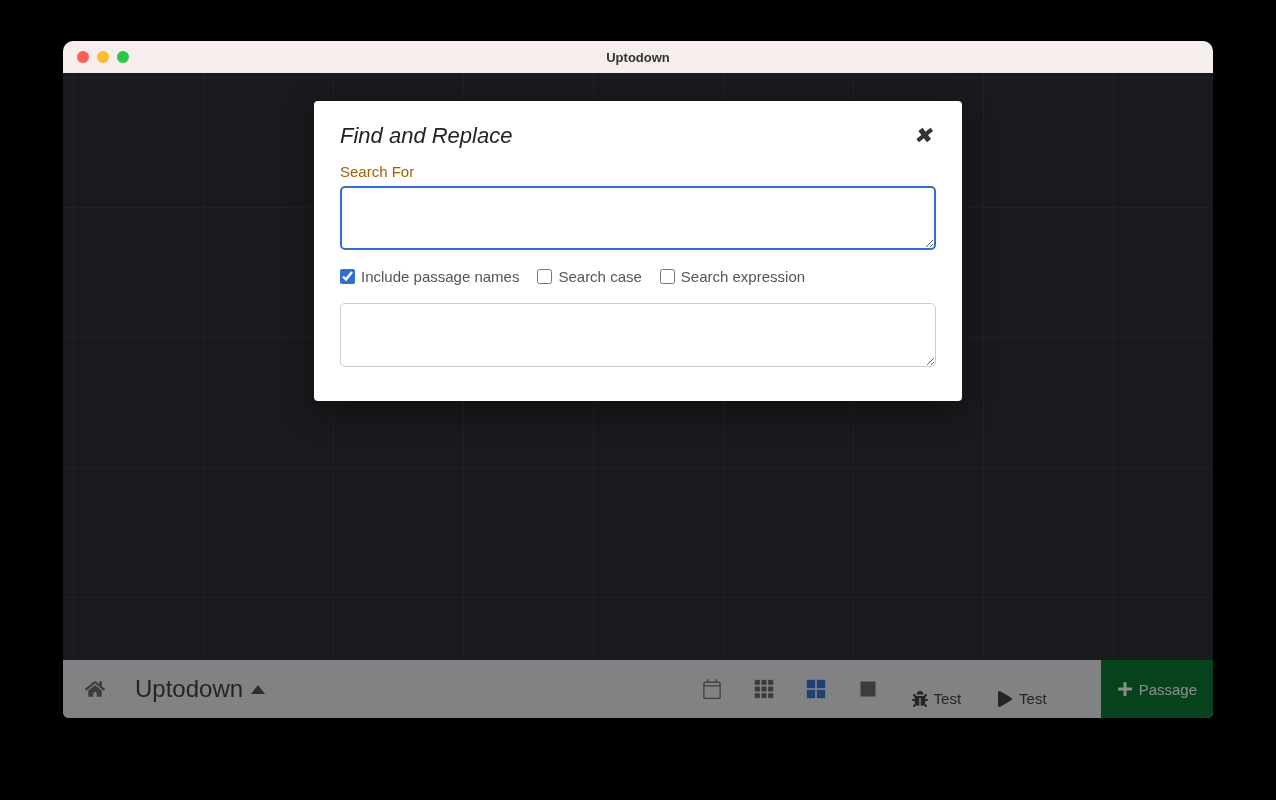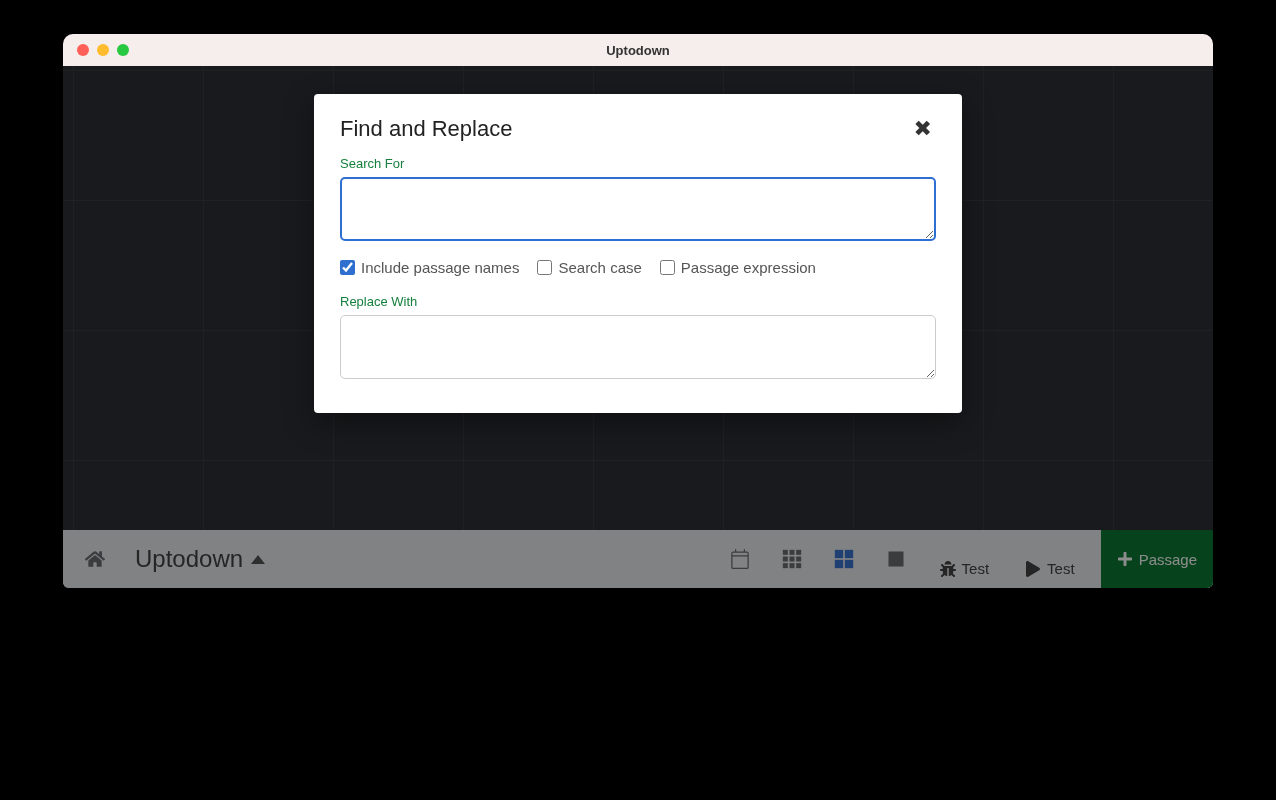"Uptodown" .window { height: 554px -> 677px; top: 34px -> 41px }
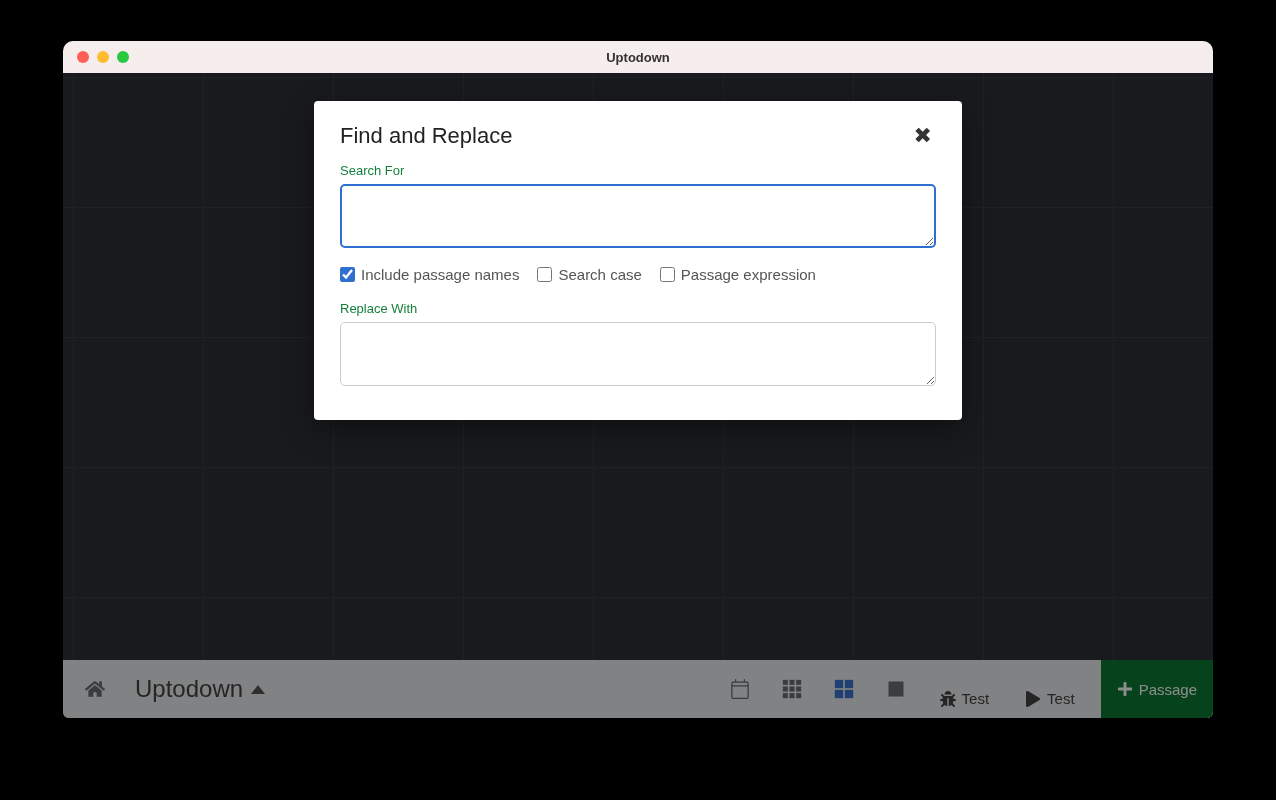"Find and Replace" .modal-header { font-style: none -> italic }
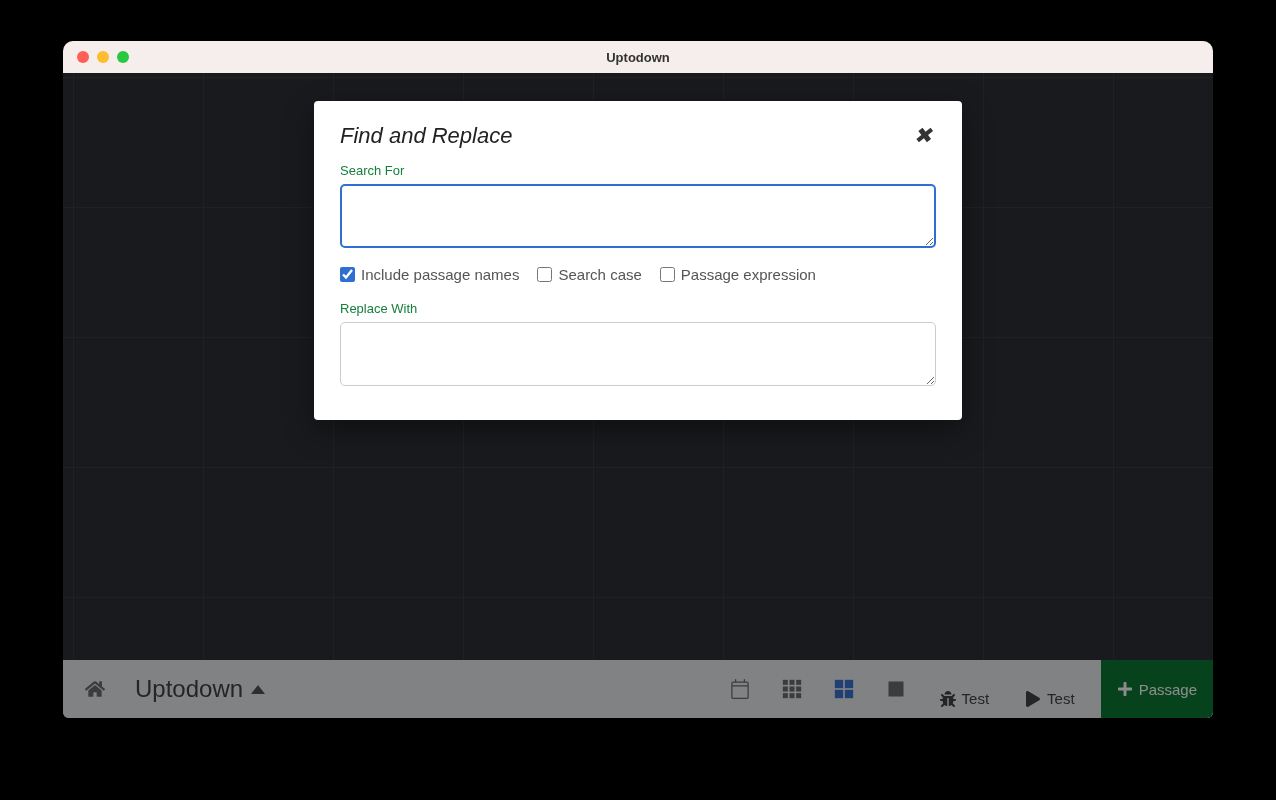"Search For" .field-label { color: #15803d -> #a16207; font-size: 13px -> 15px }
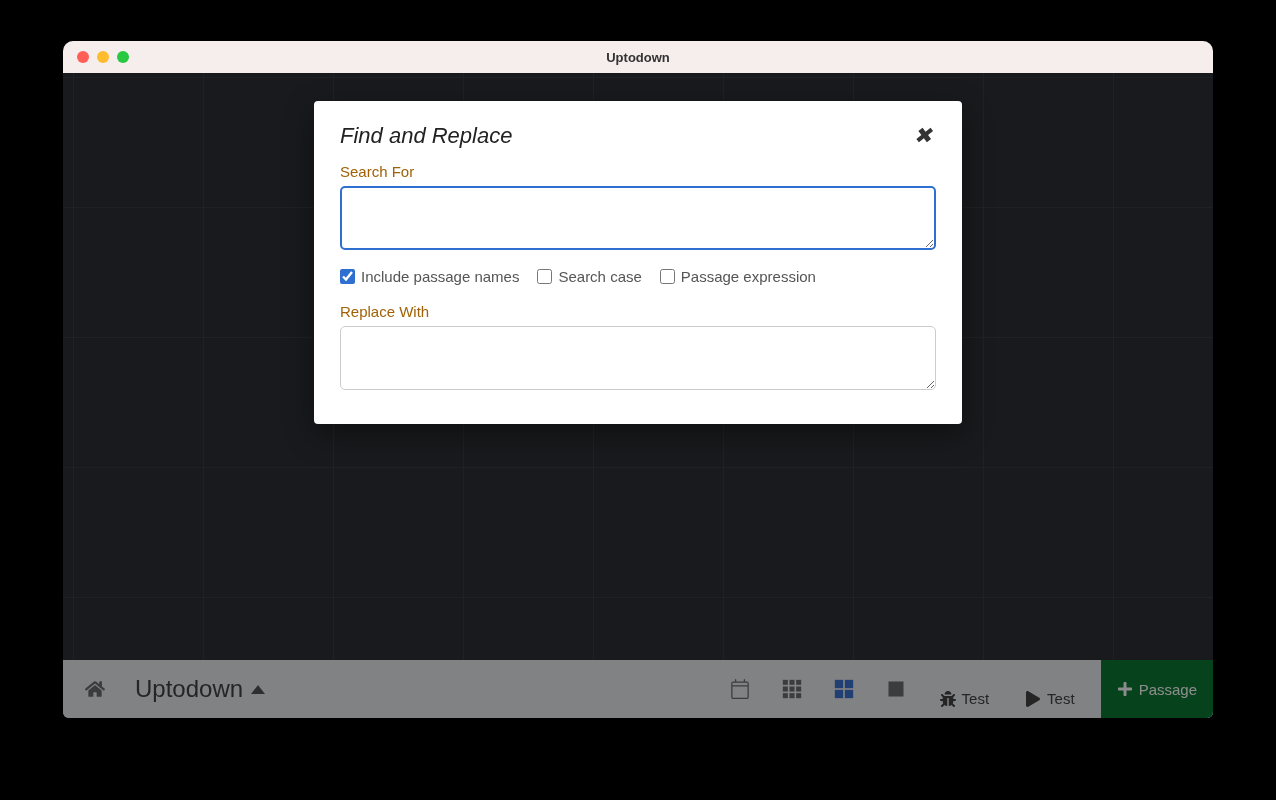"Passage expression" span { text: Passage -> Search }
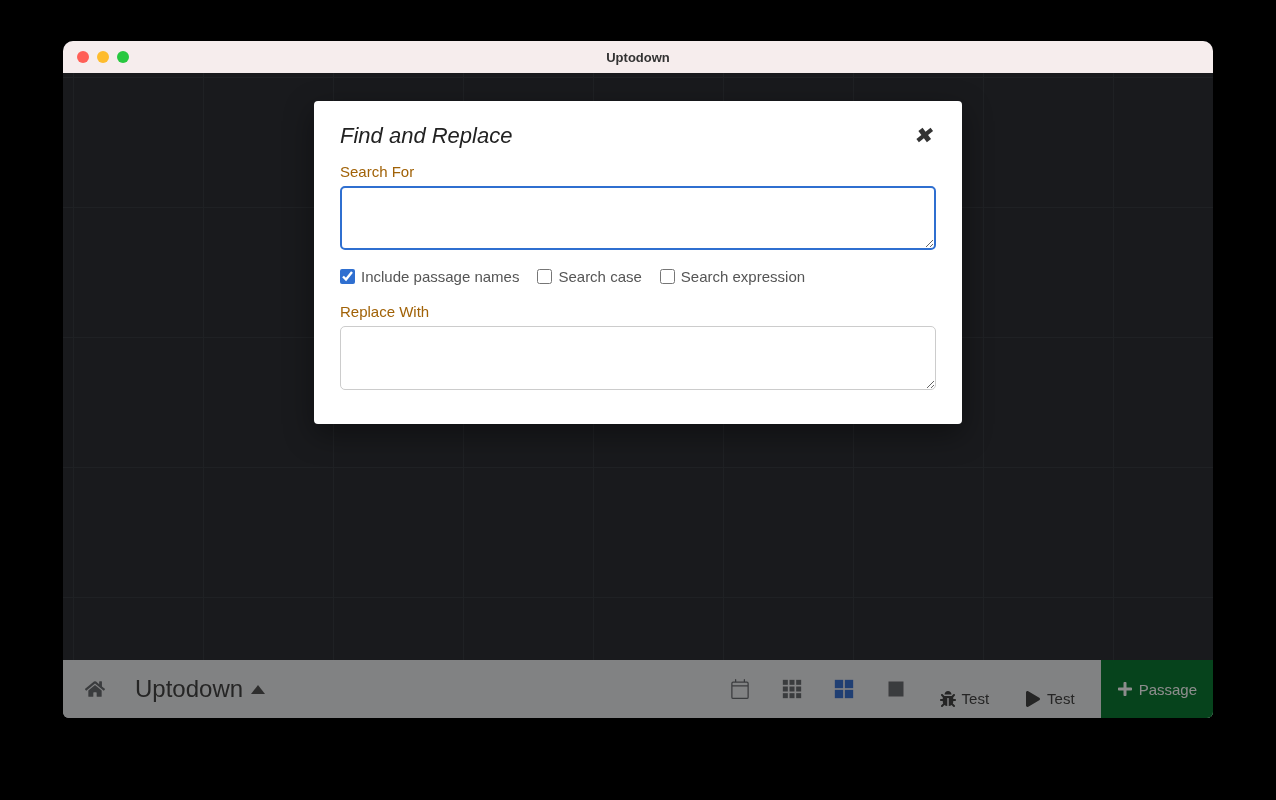"Replace With" div.field-label { html: <div>Replace With</div> -> none }
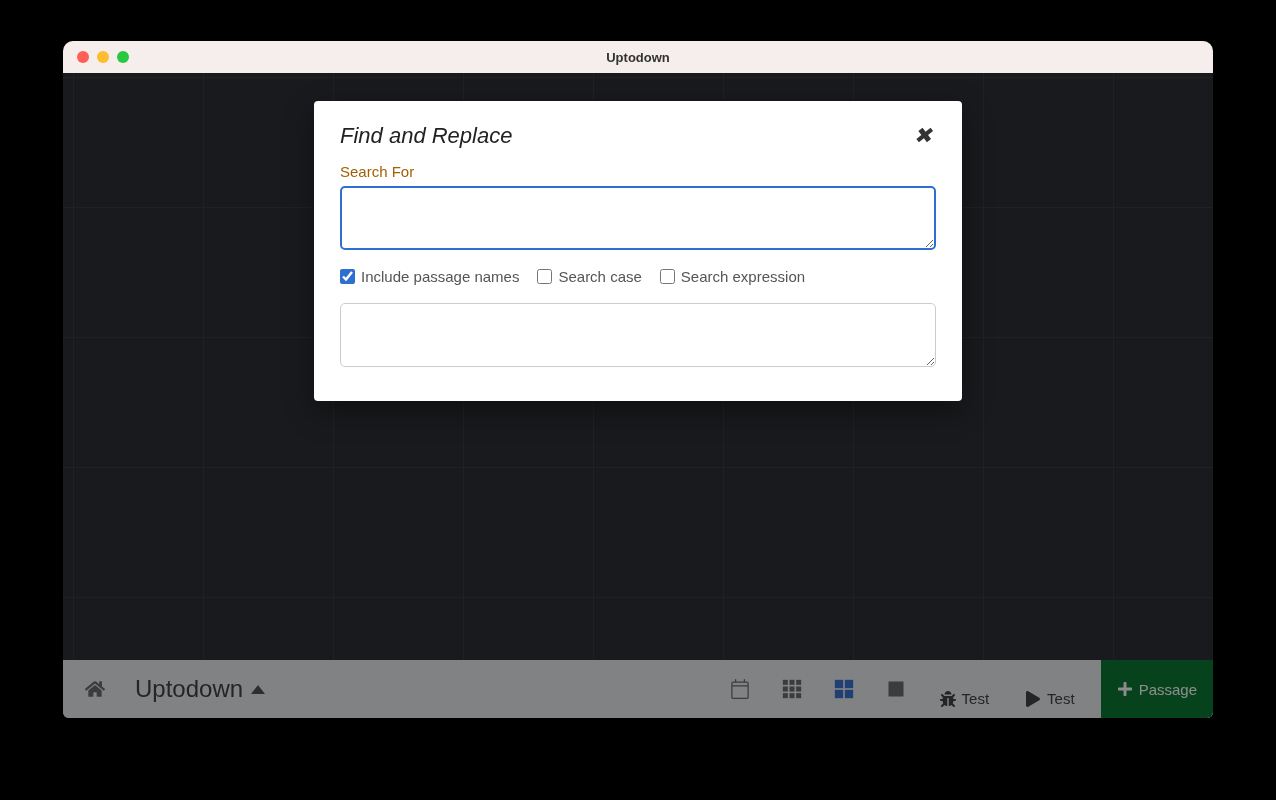"Passage" .passage-btn { margin-left: none -> 28px }
